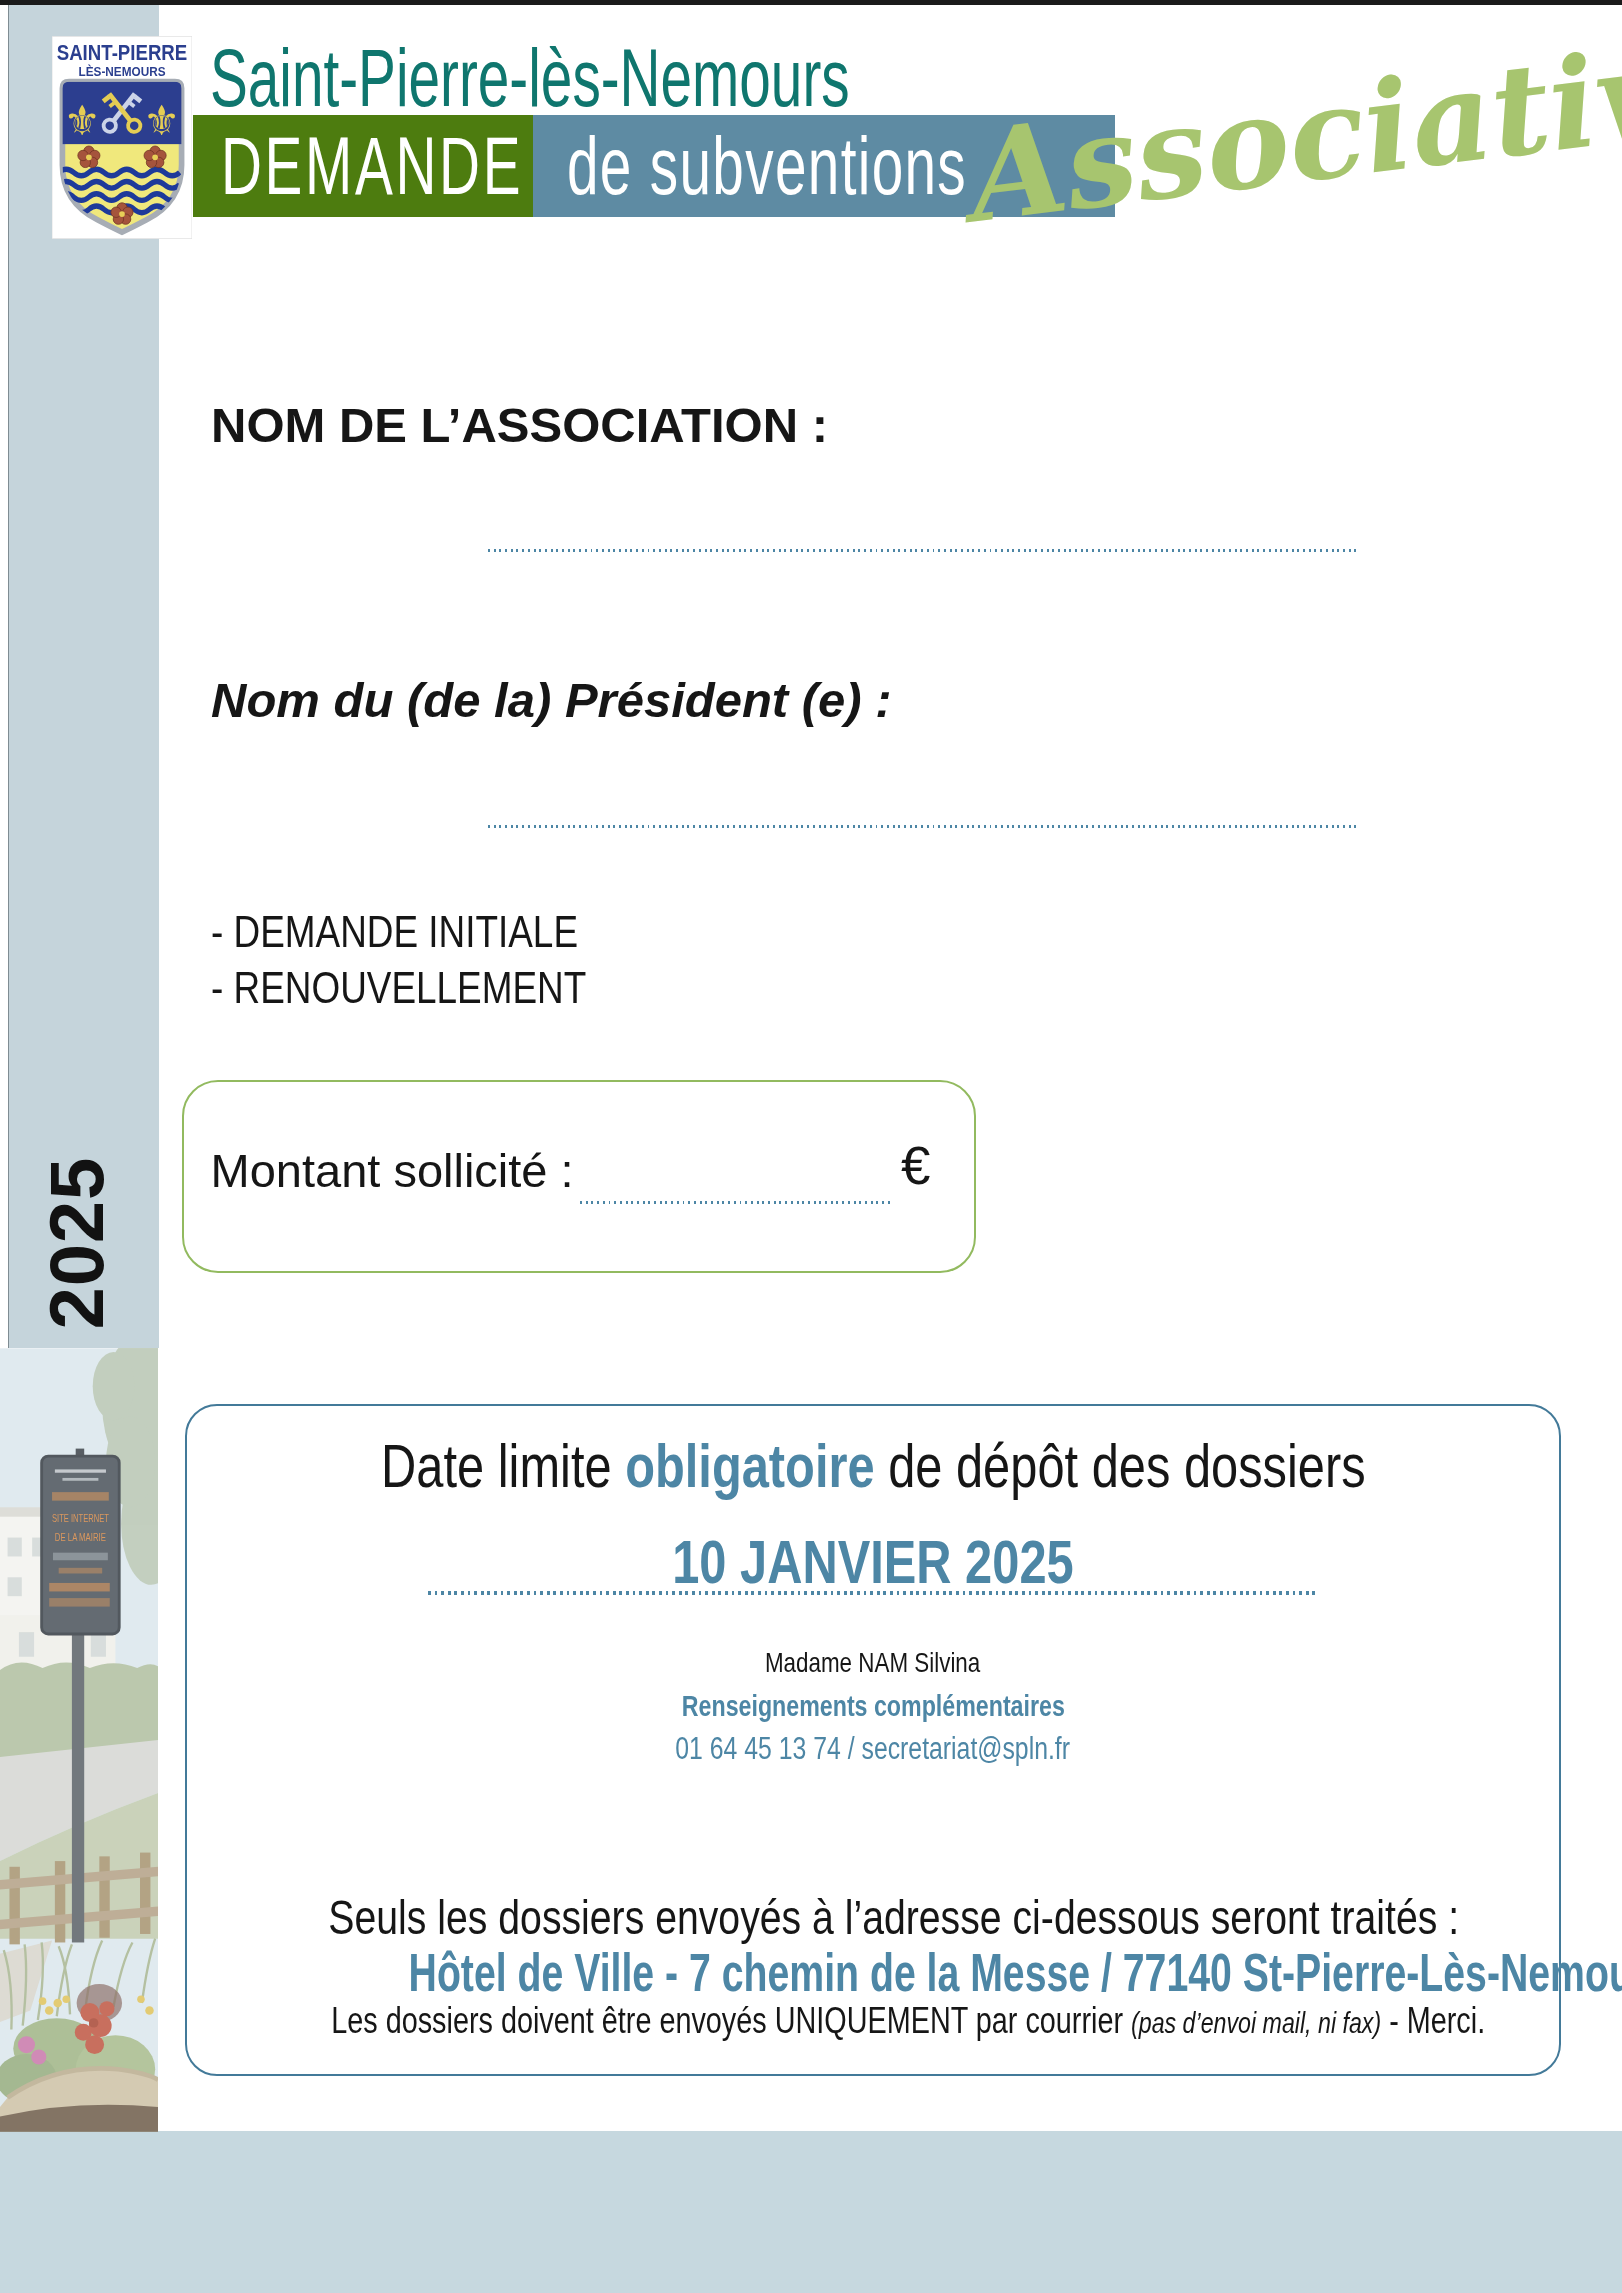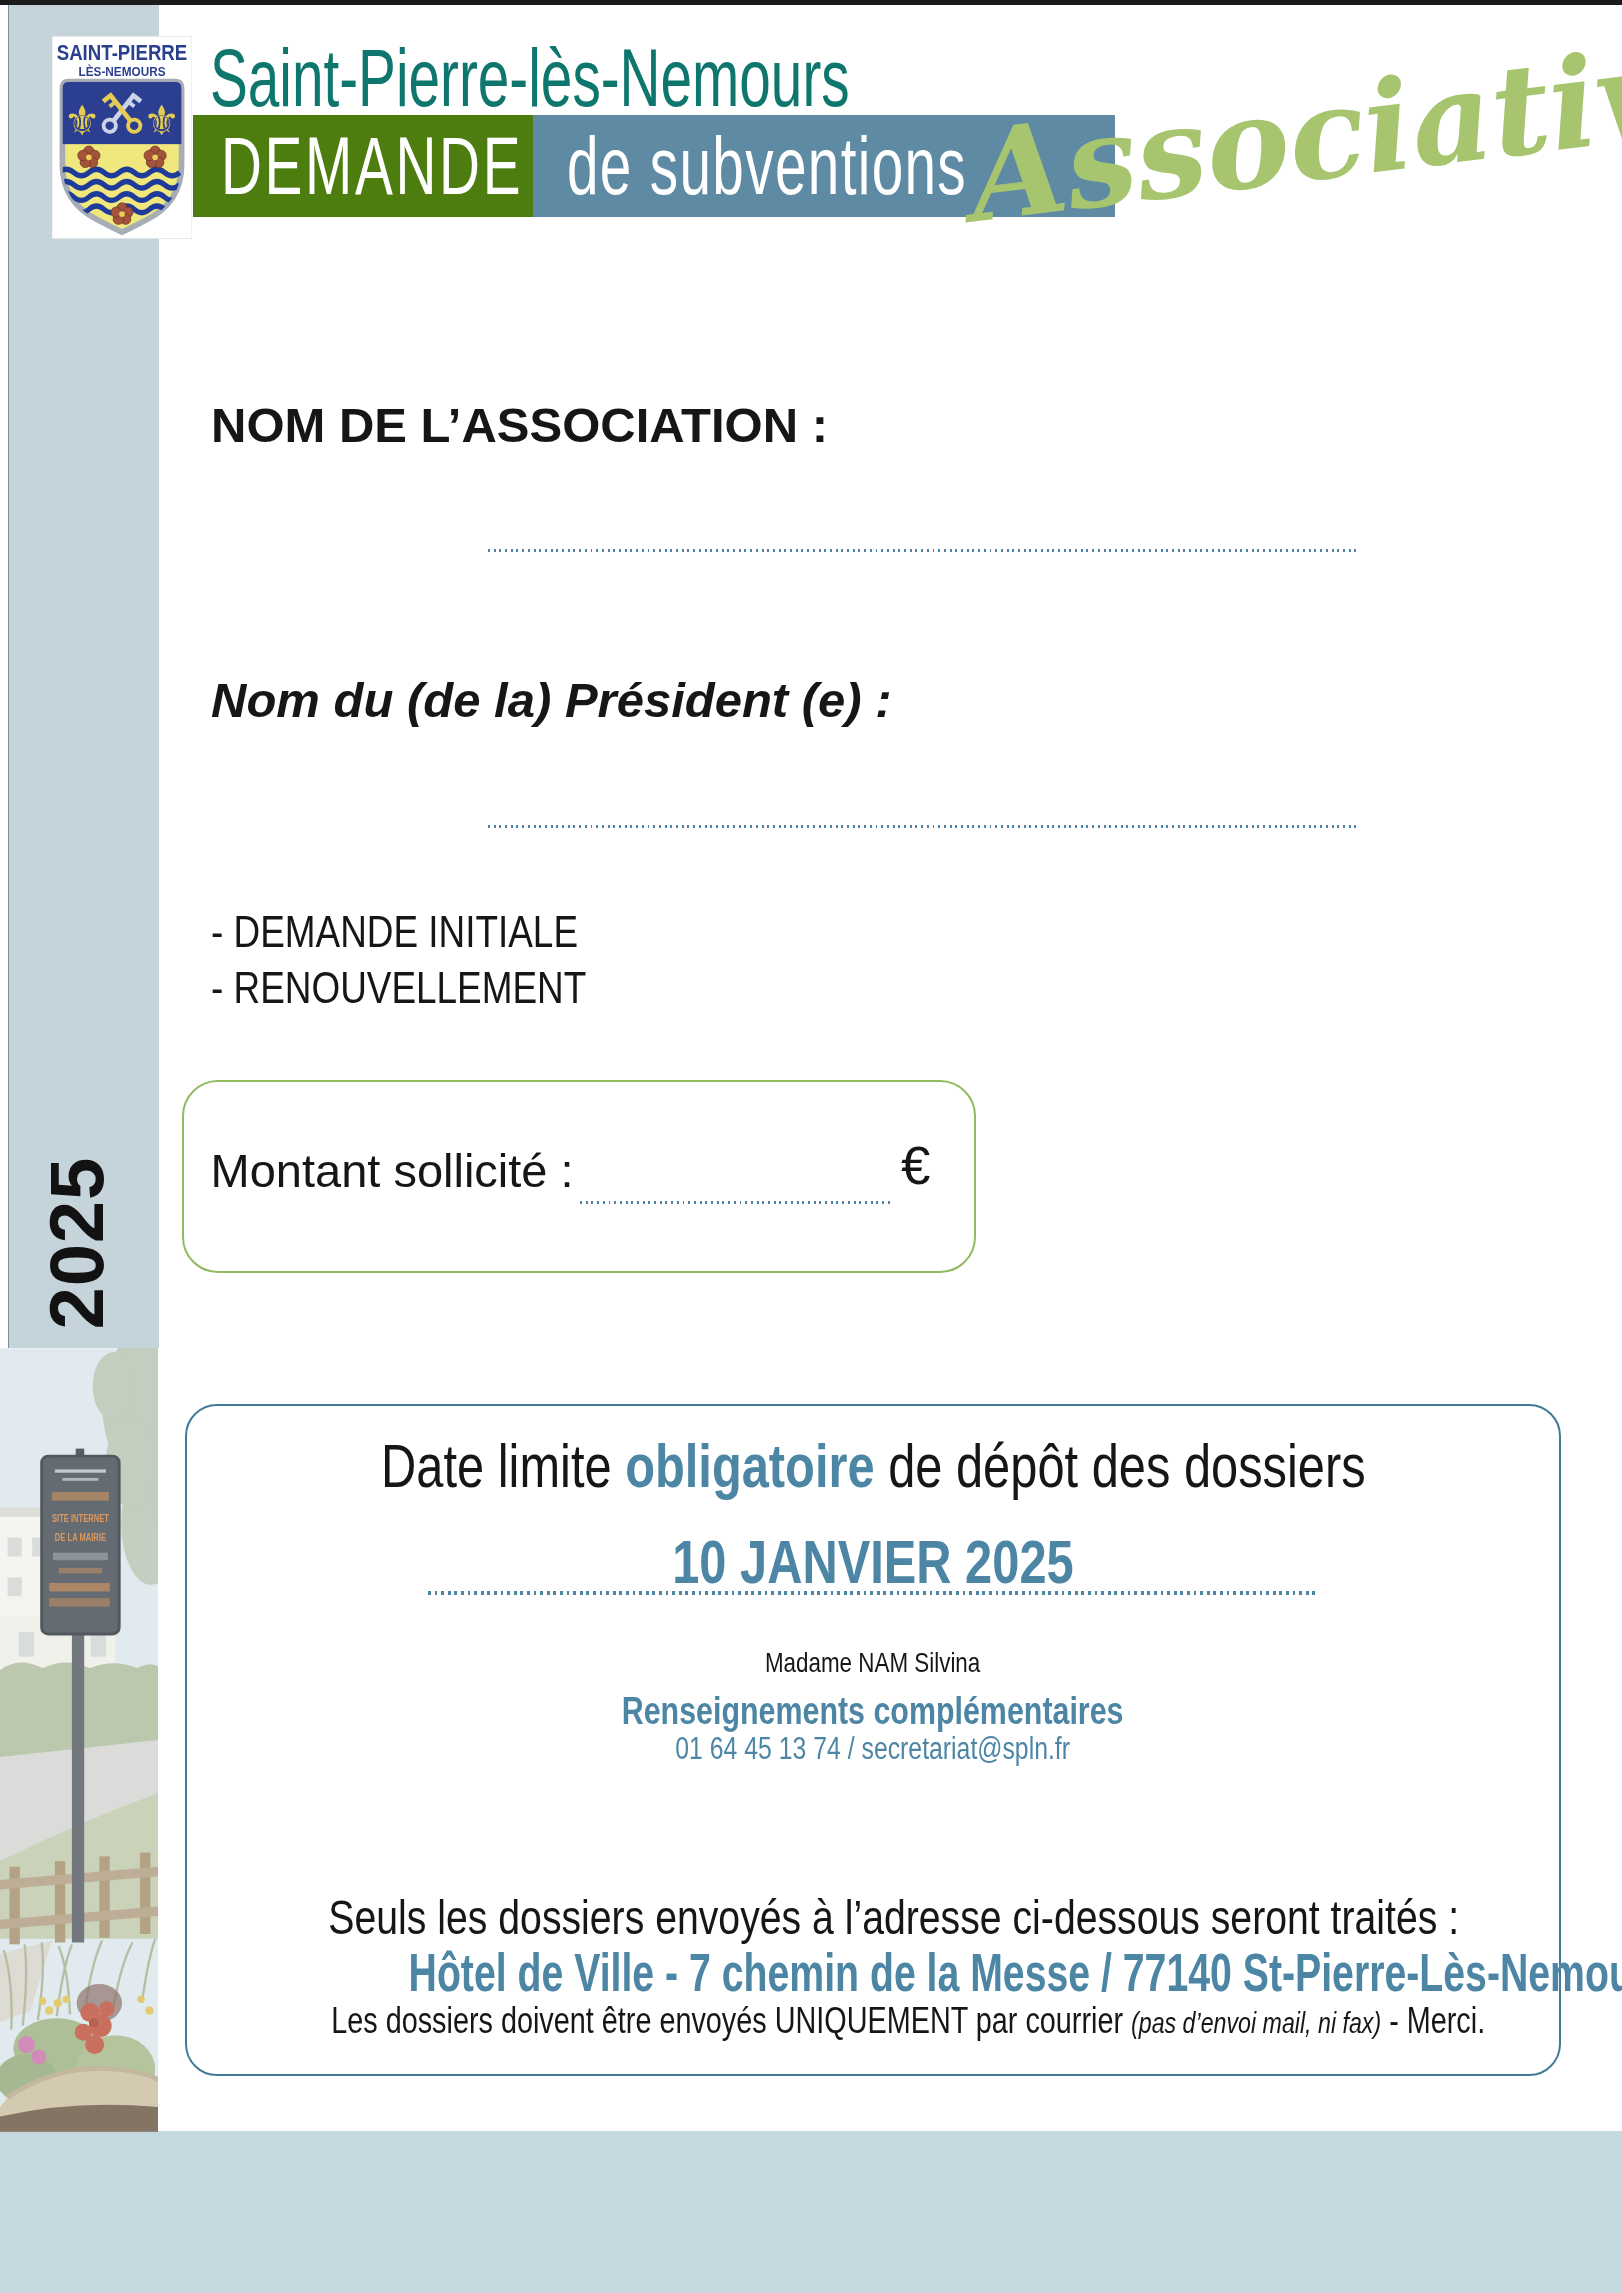"SITE INTERNET" #photo { font-weight: bold -> none }
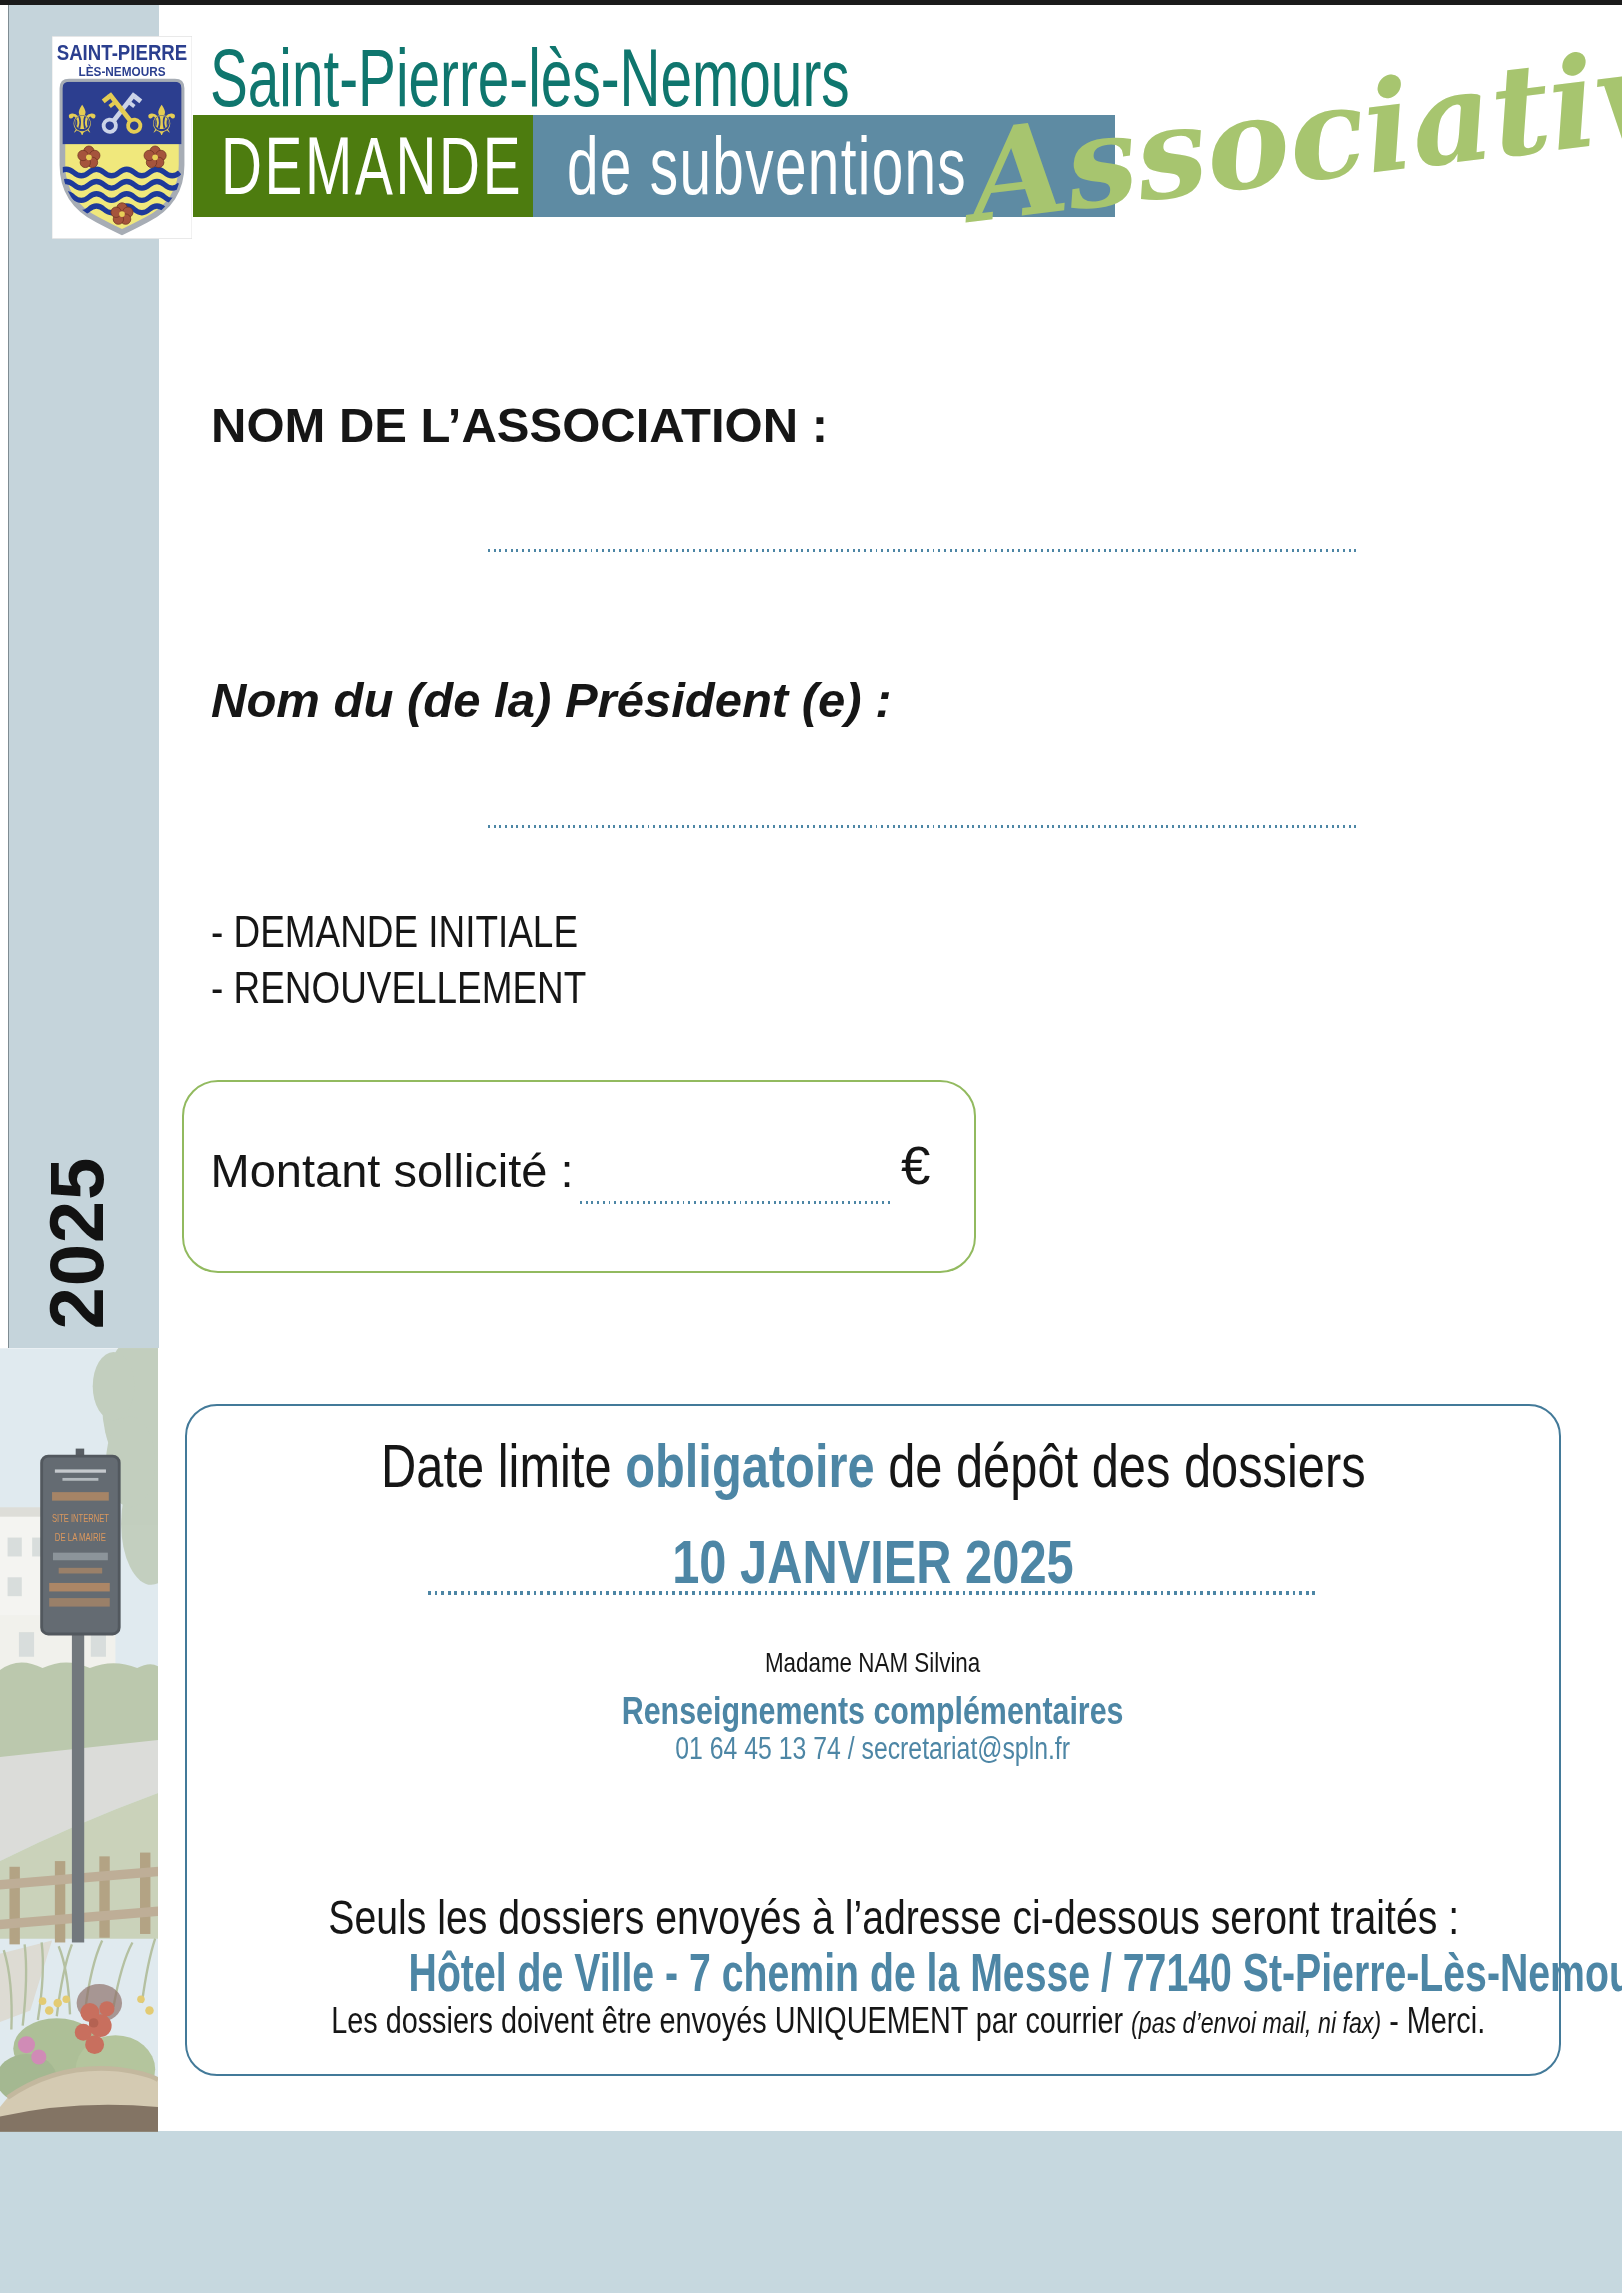"Renseignements complémentaires" div.bcenter { font-size: 38px -> 29px }
